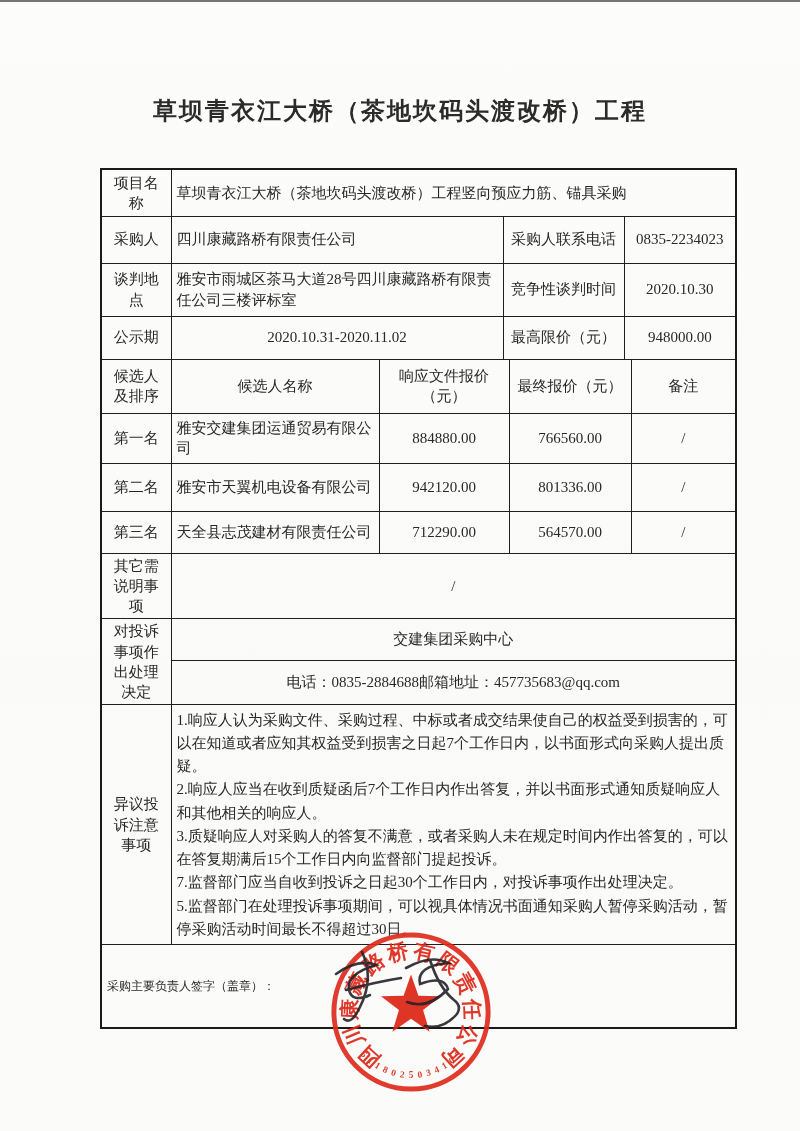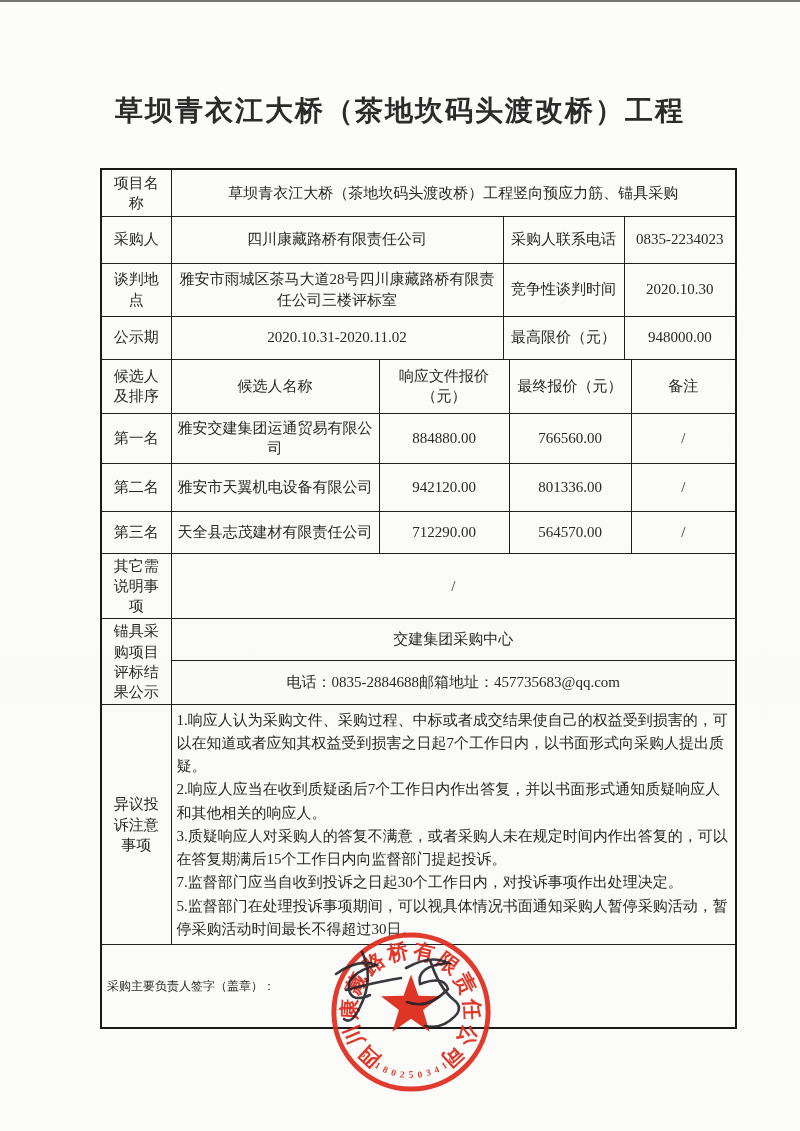"草坝青衣江大桥（茶地坎码头渡改桥）工程" .doc-title { font-size: 28px -> 24px }
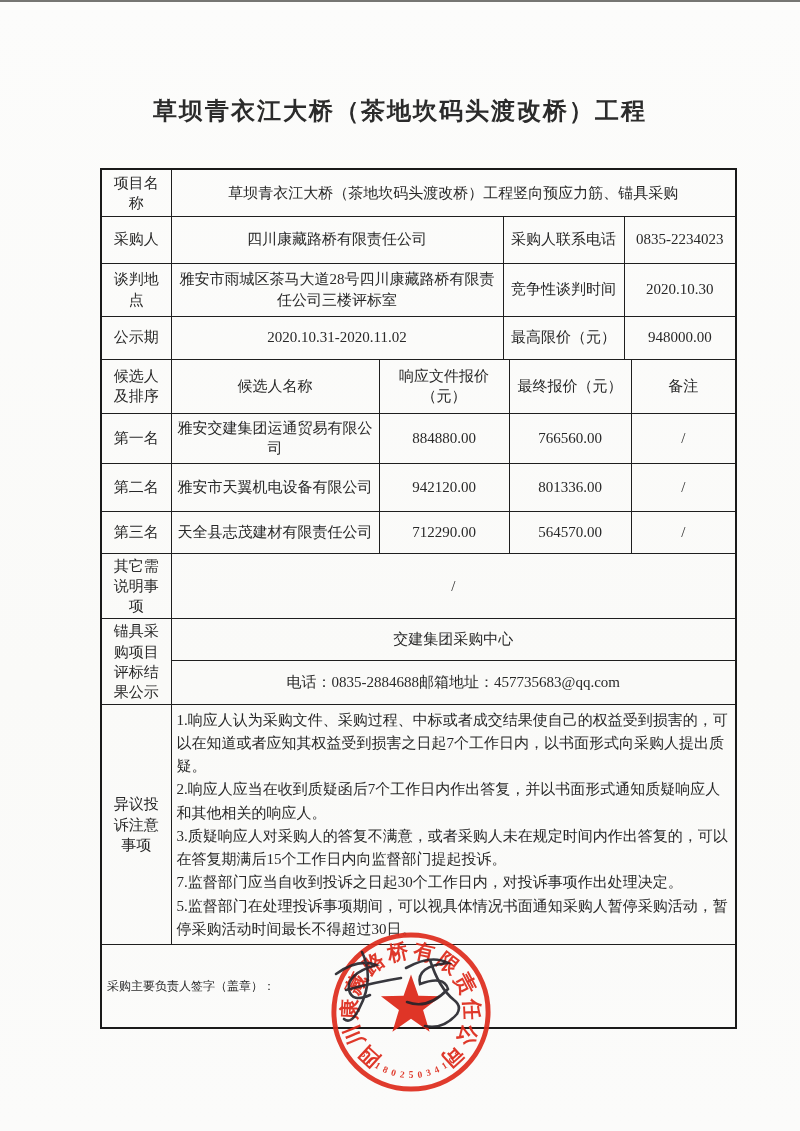"草坝青衣江大桥（茶地坎码头渡改桥）工程竖向预应力筋、锚具采购" .val-left { text-align: center -> left }
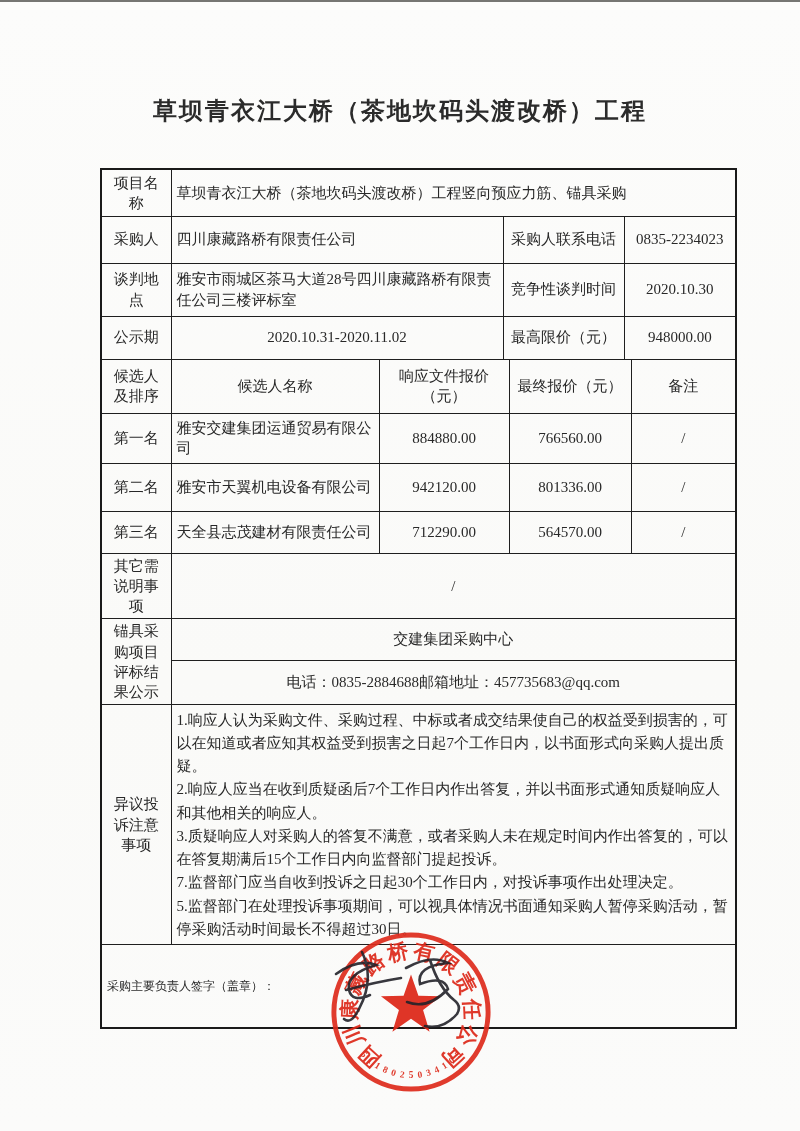"锚具采购项目评标结果公示" td.lbl { text: 锚具采购项目评标结果公示 -> 对投诉事项作出处理决定 }
